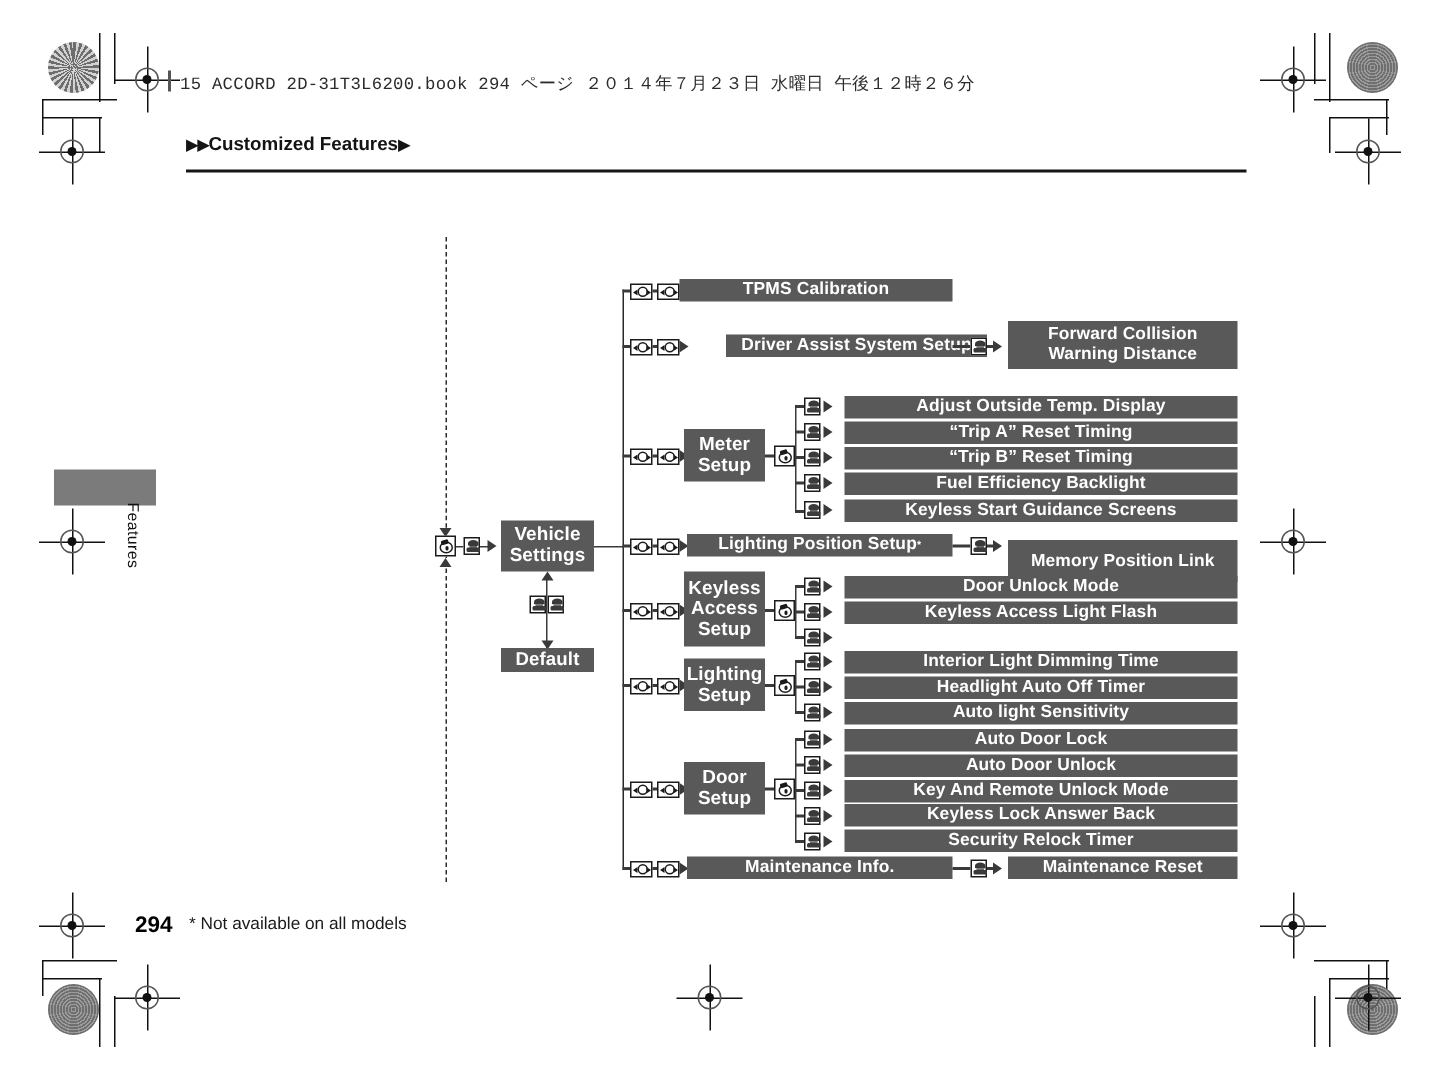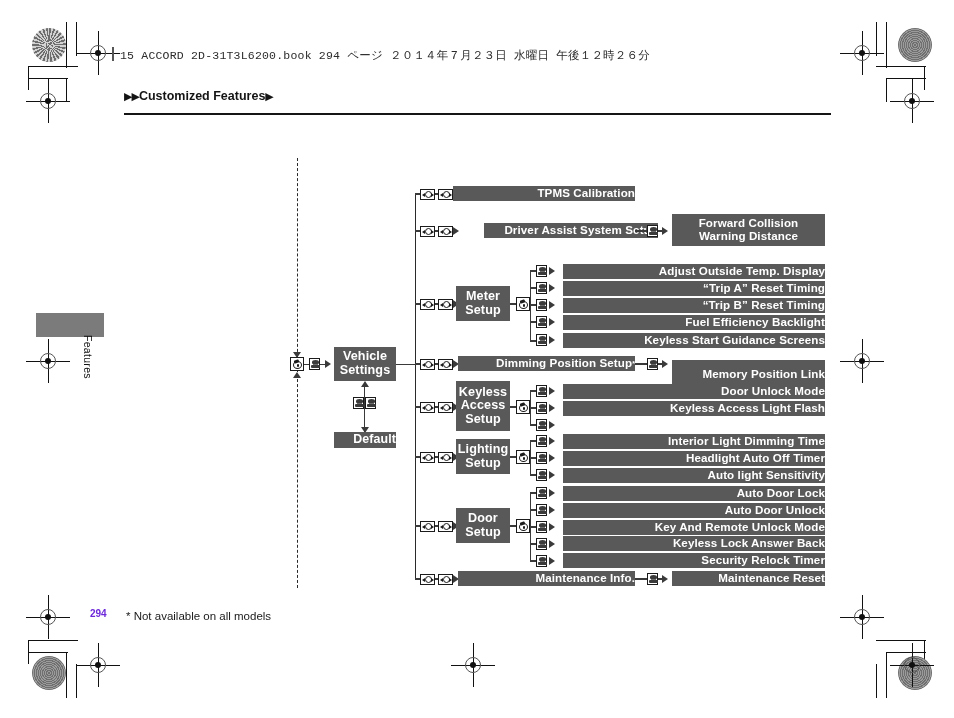"TPMS Calibration" .box.bar { justify-content: flex-end -> none }
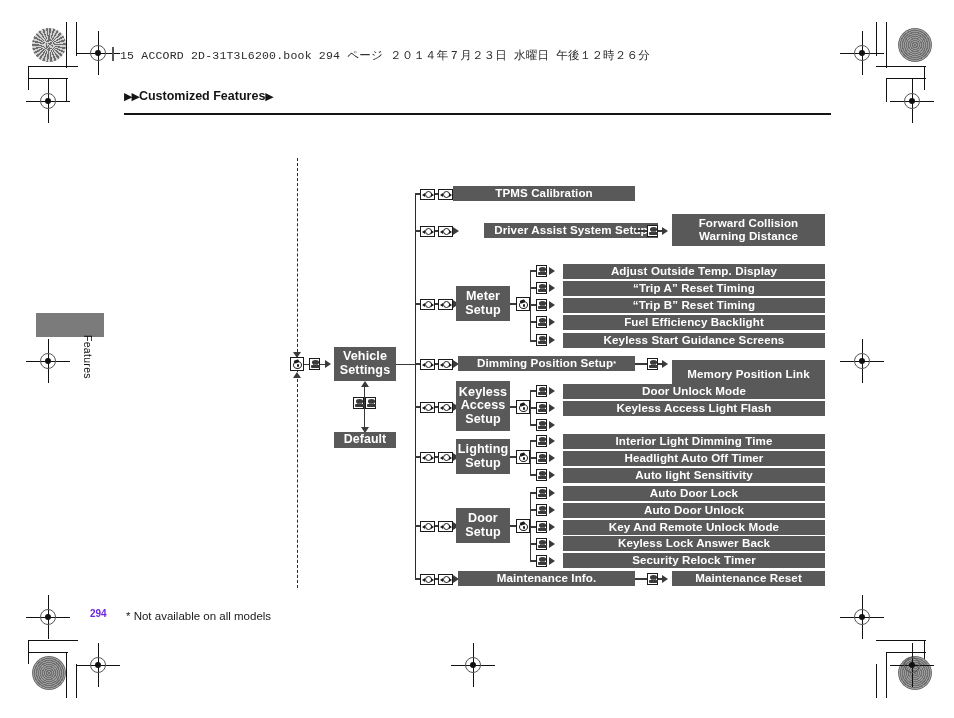"Dimming Position Setup" span { text: Dimming -> Lighting }
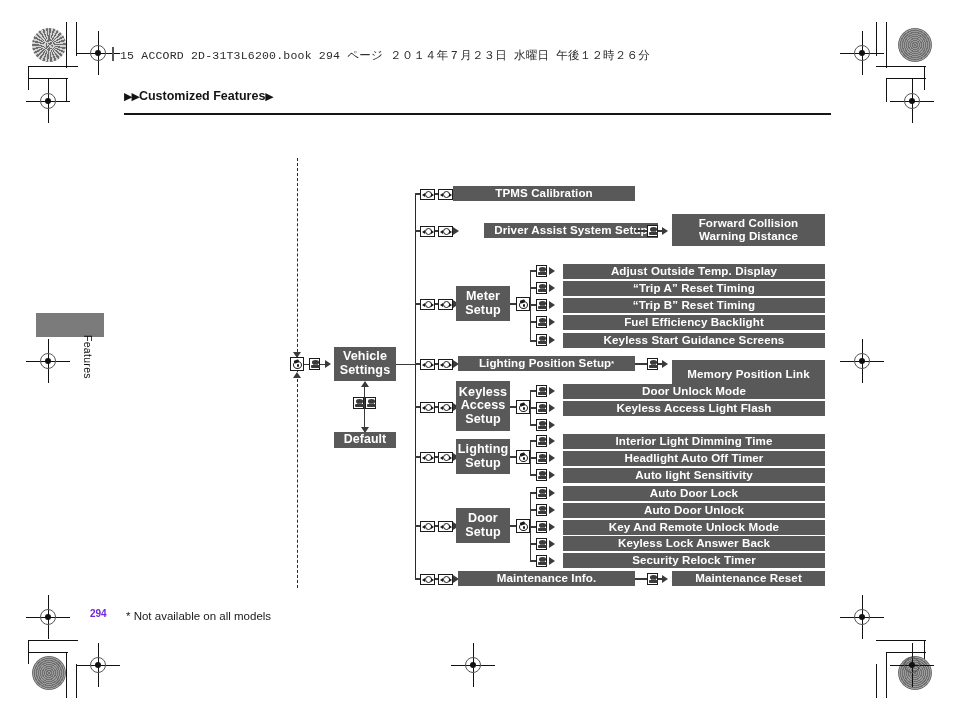"294" .pagenum { color: #6d28d9 -> #000000; font-size: 10px -> 15px }
